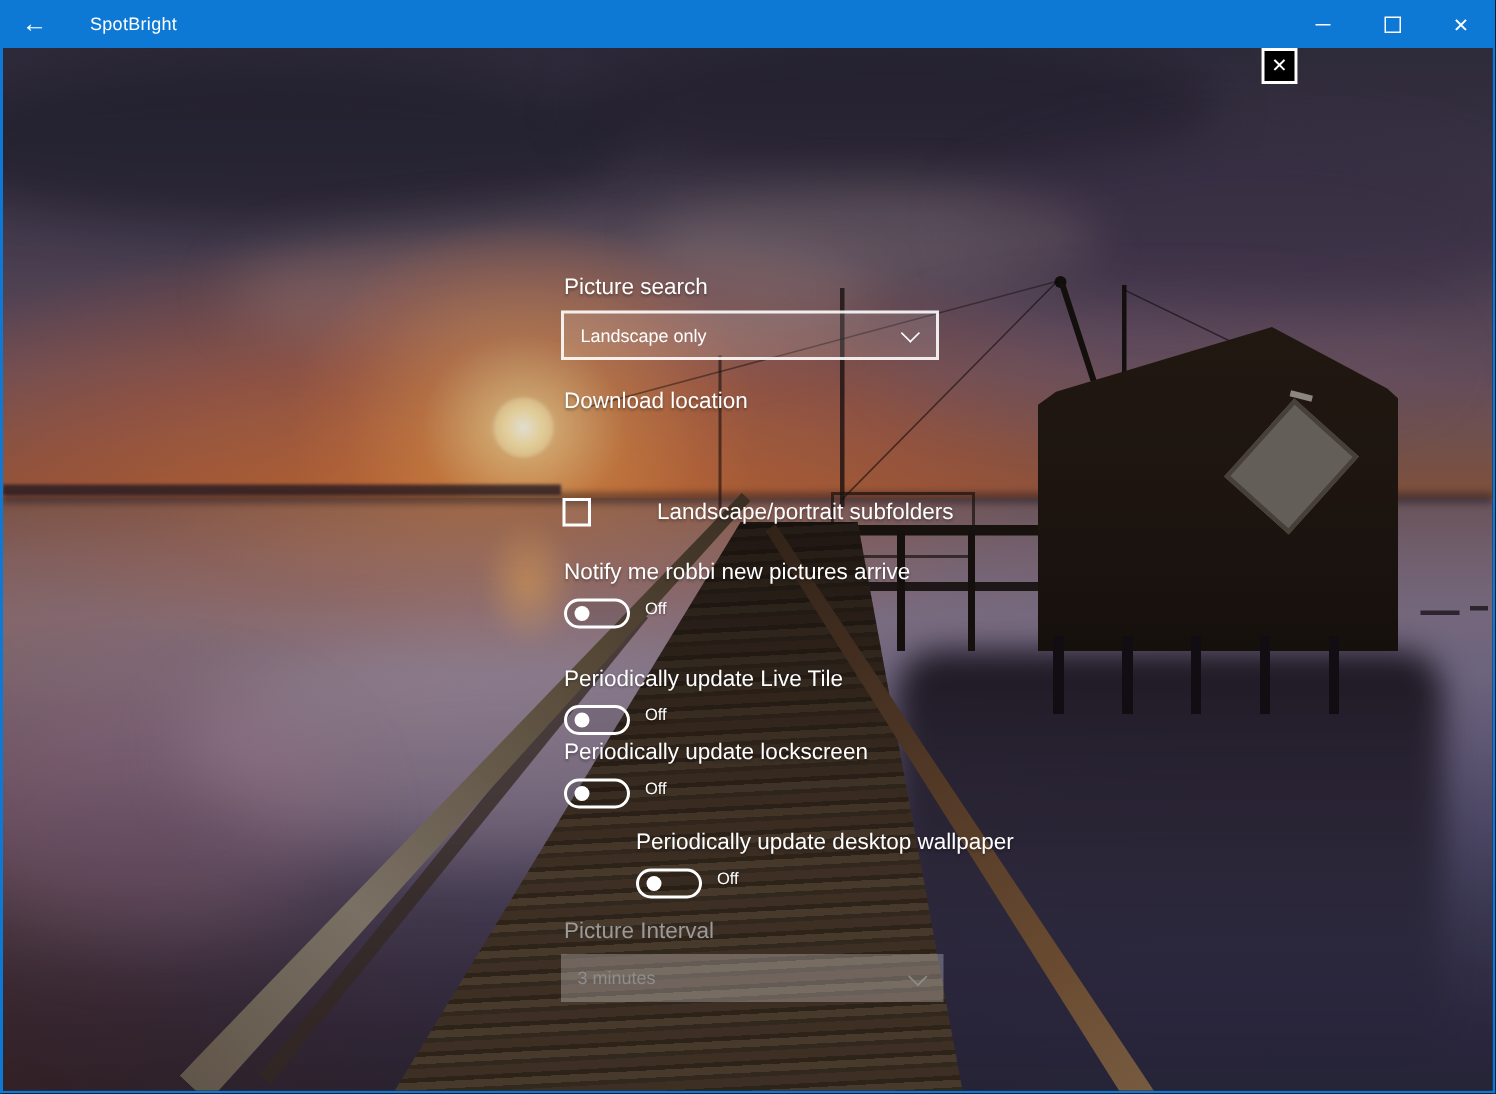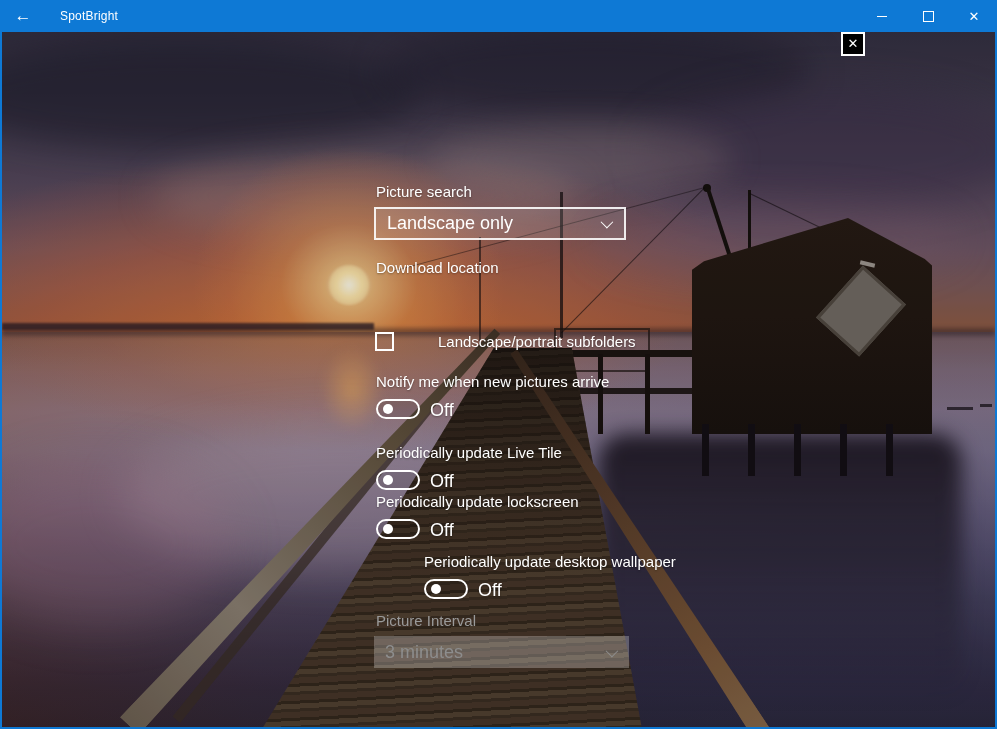"Landscape only" .dropdown { font-size: 18px -> 12px }
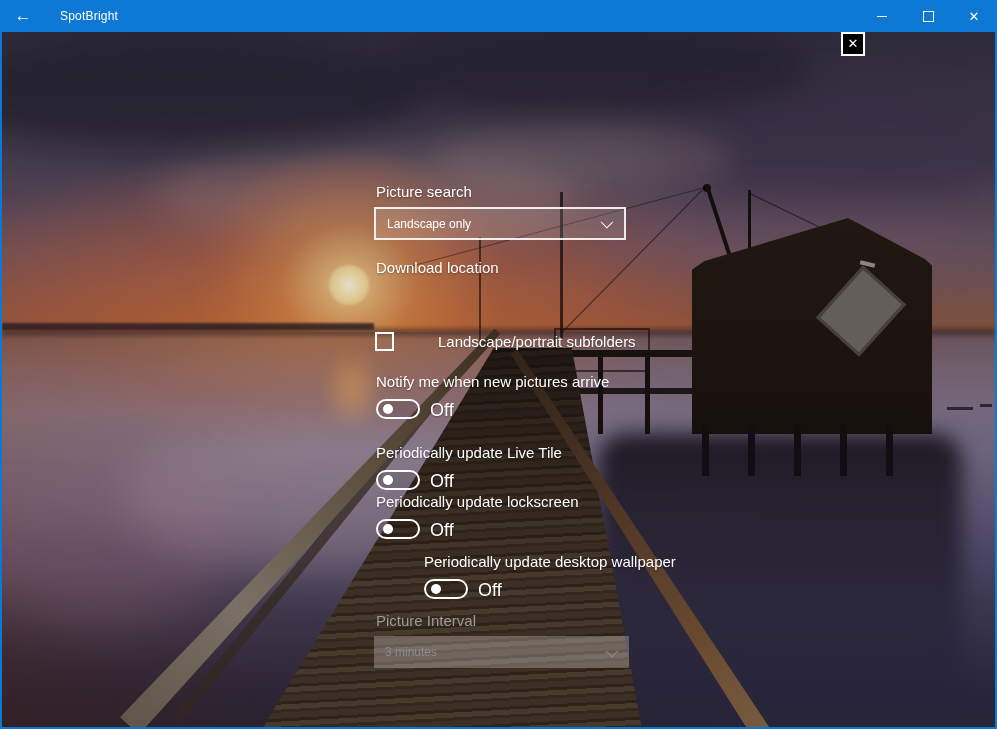"Notify me when new pictures" div.t-label { text: when -> robbi }
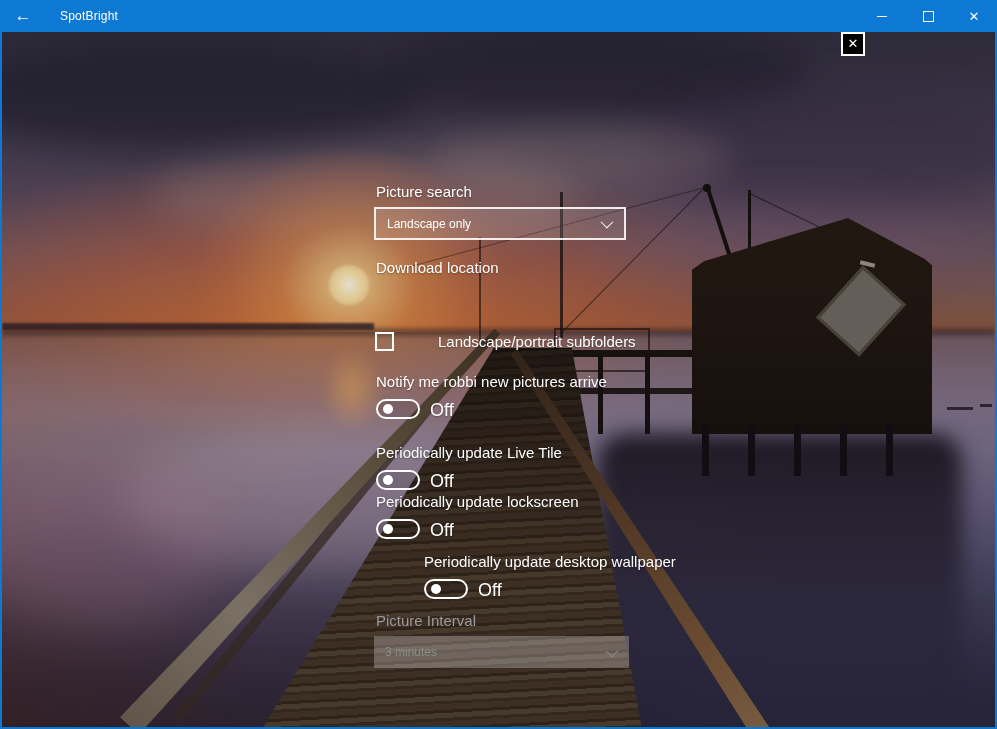"Off" .toggle-row .t-state { font-size: 18px -> 11px }
